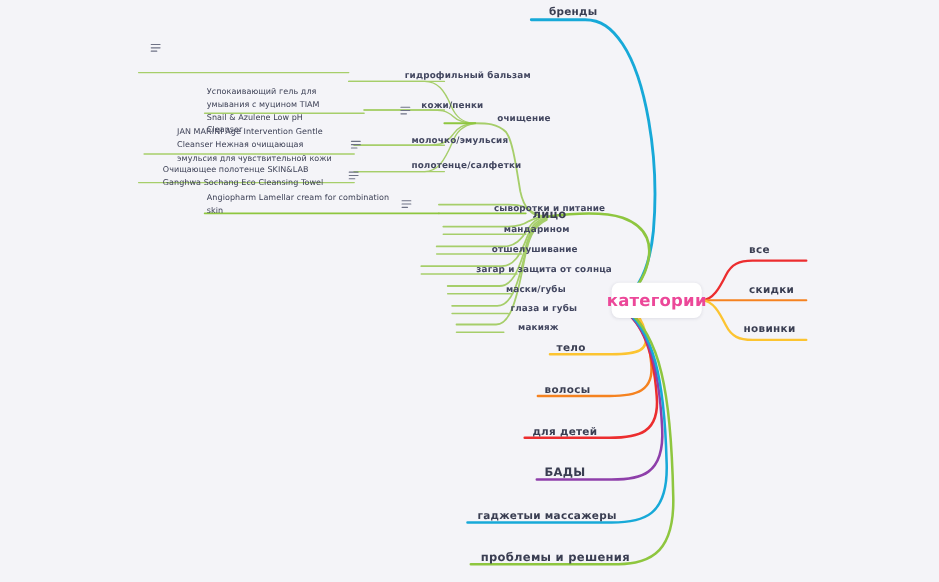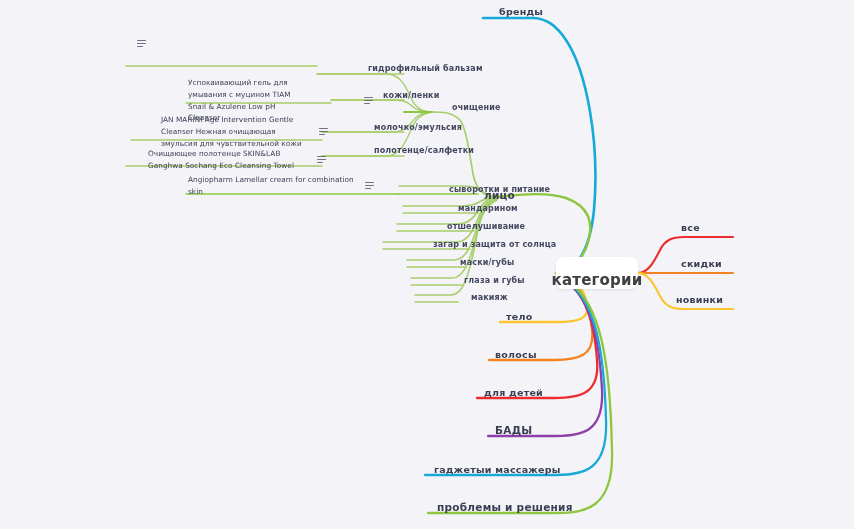"категории" .root { align-items: flex-end -> center; color: #404040 -> #ec4899 }
